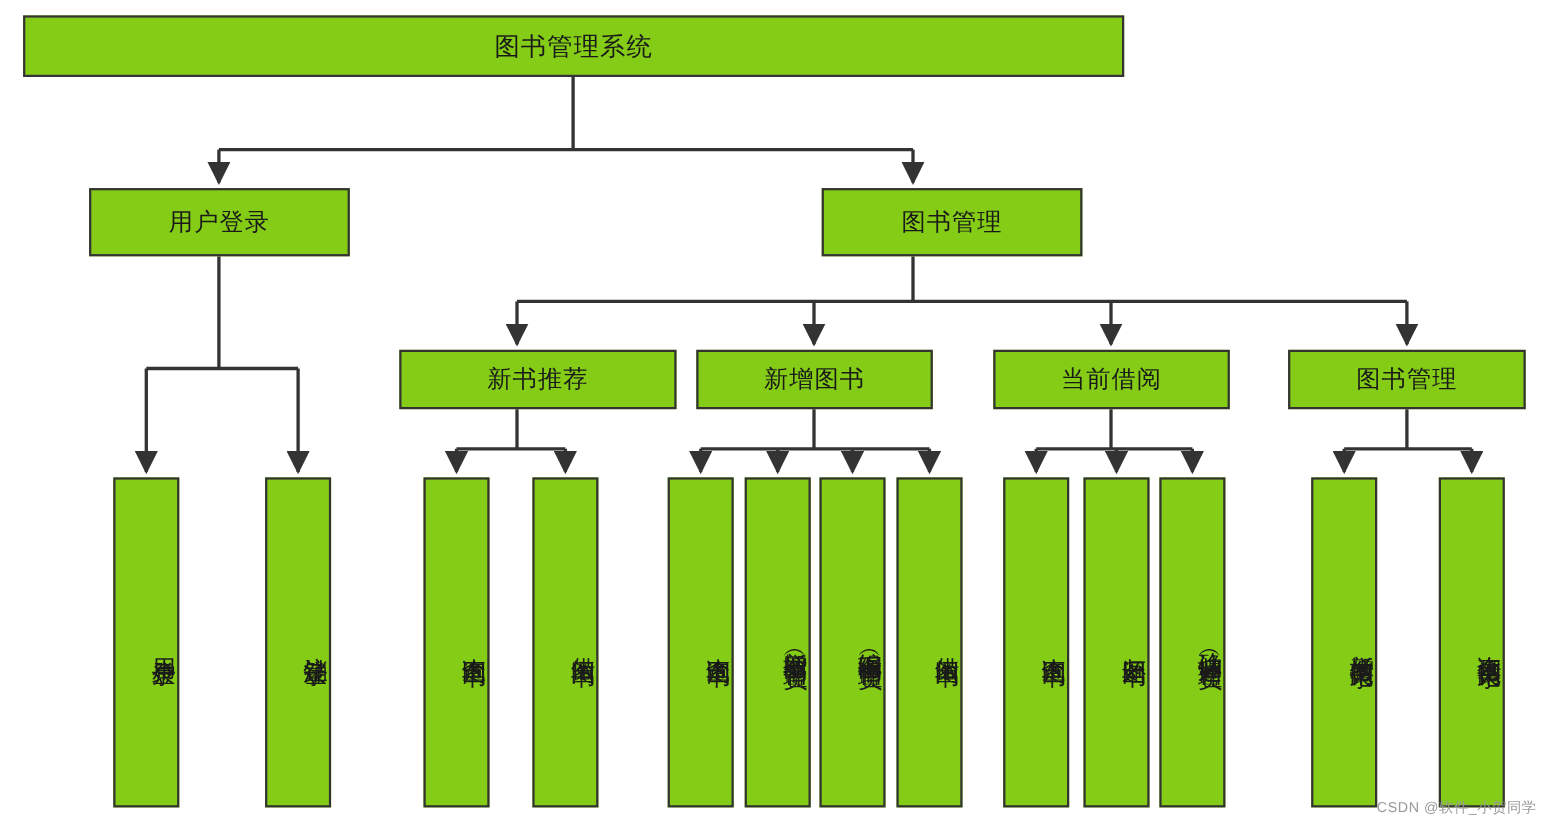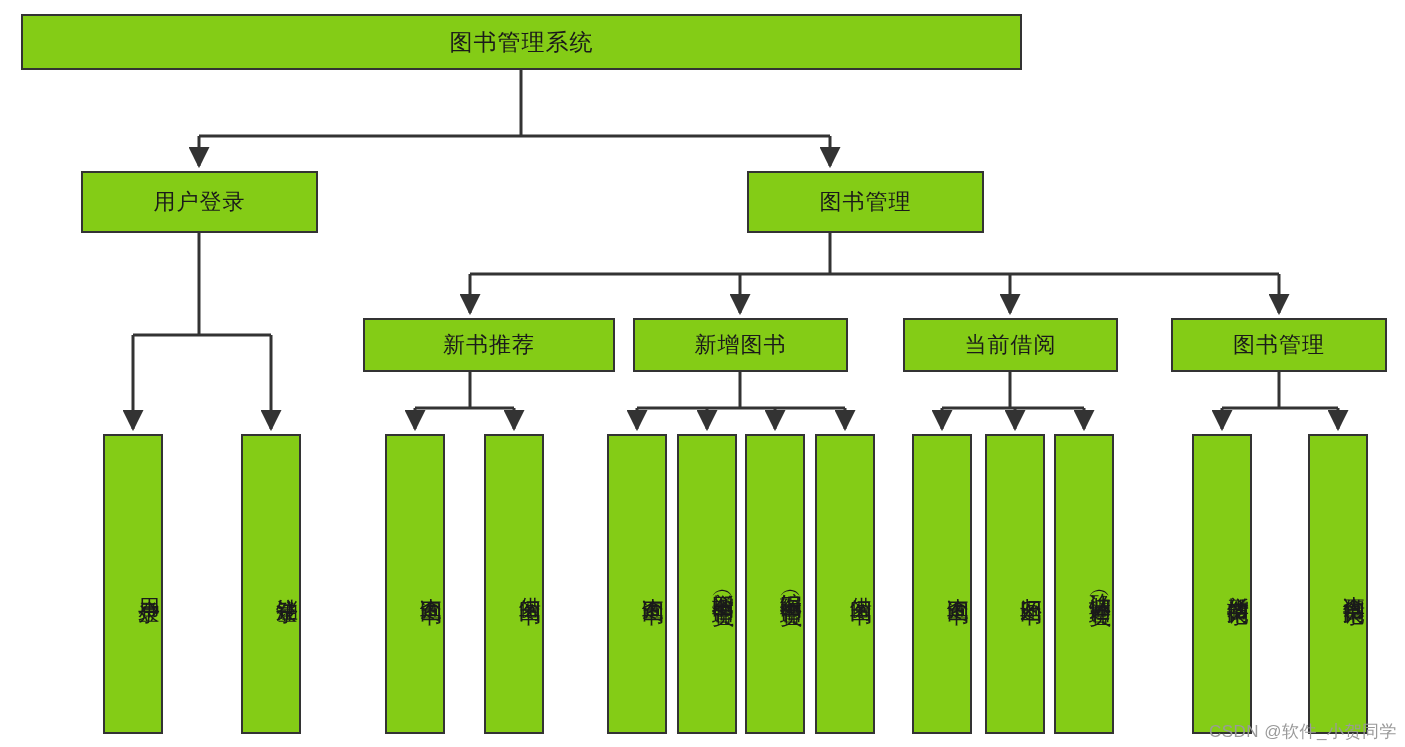"CSDN @软件_小贺同学" .watermark { font-size: 17px -> 13px }
